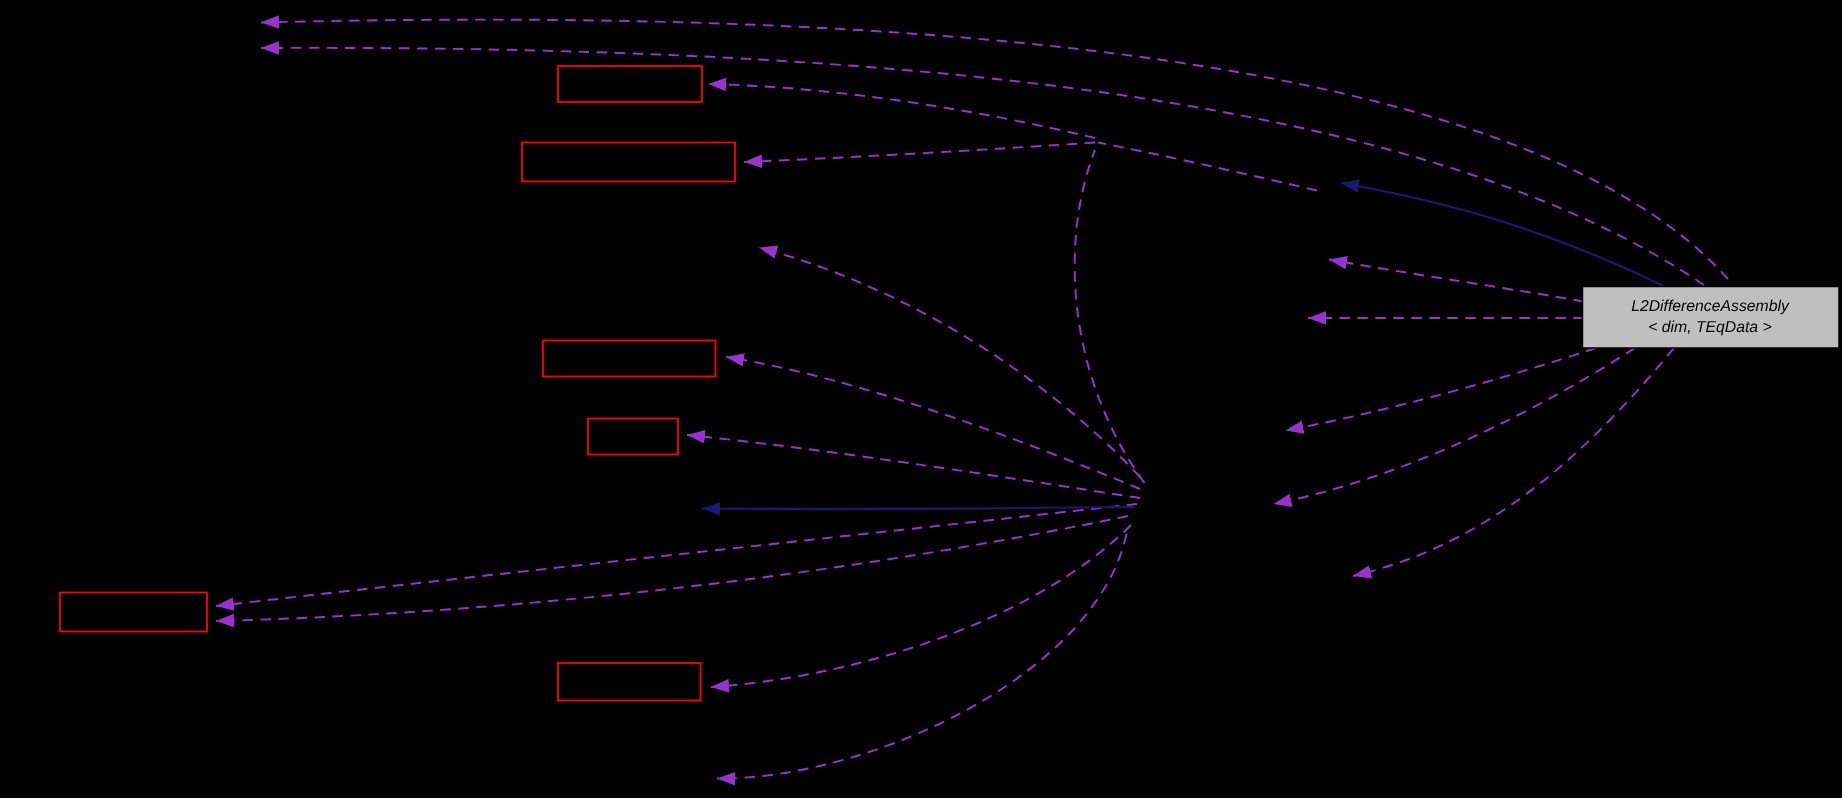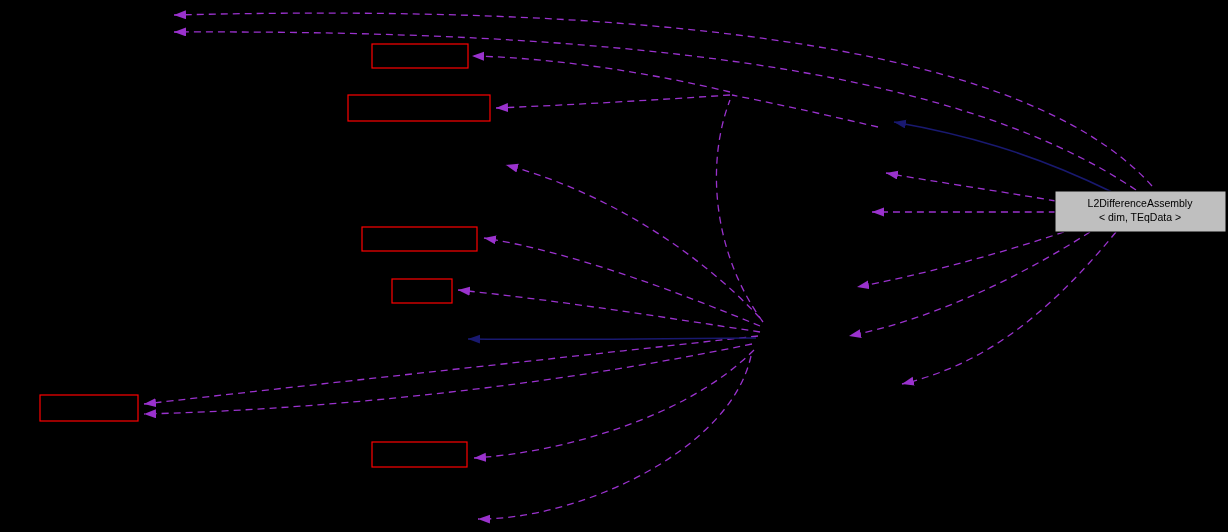"L2DifferenceAssembly" .canvas { font-style: none -> italic }
